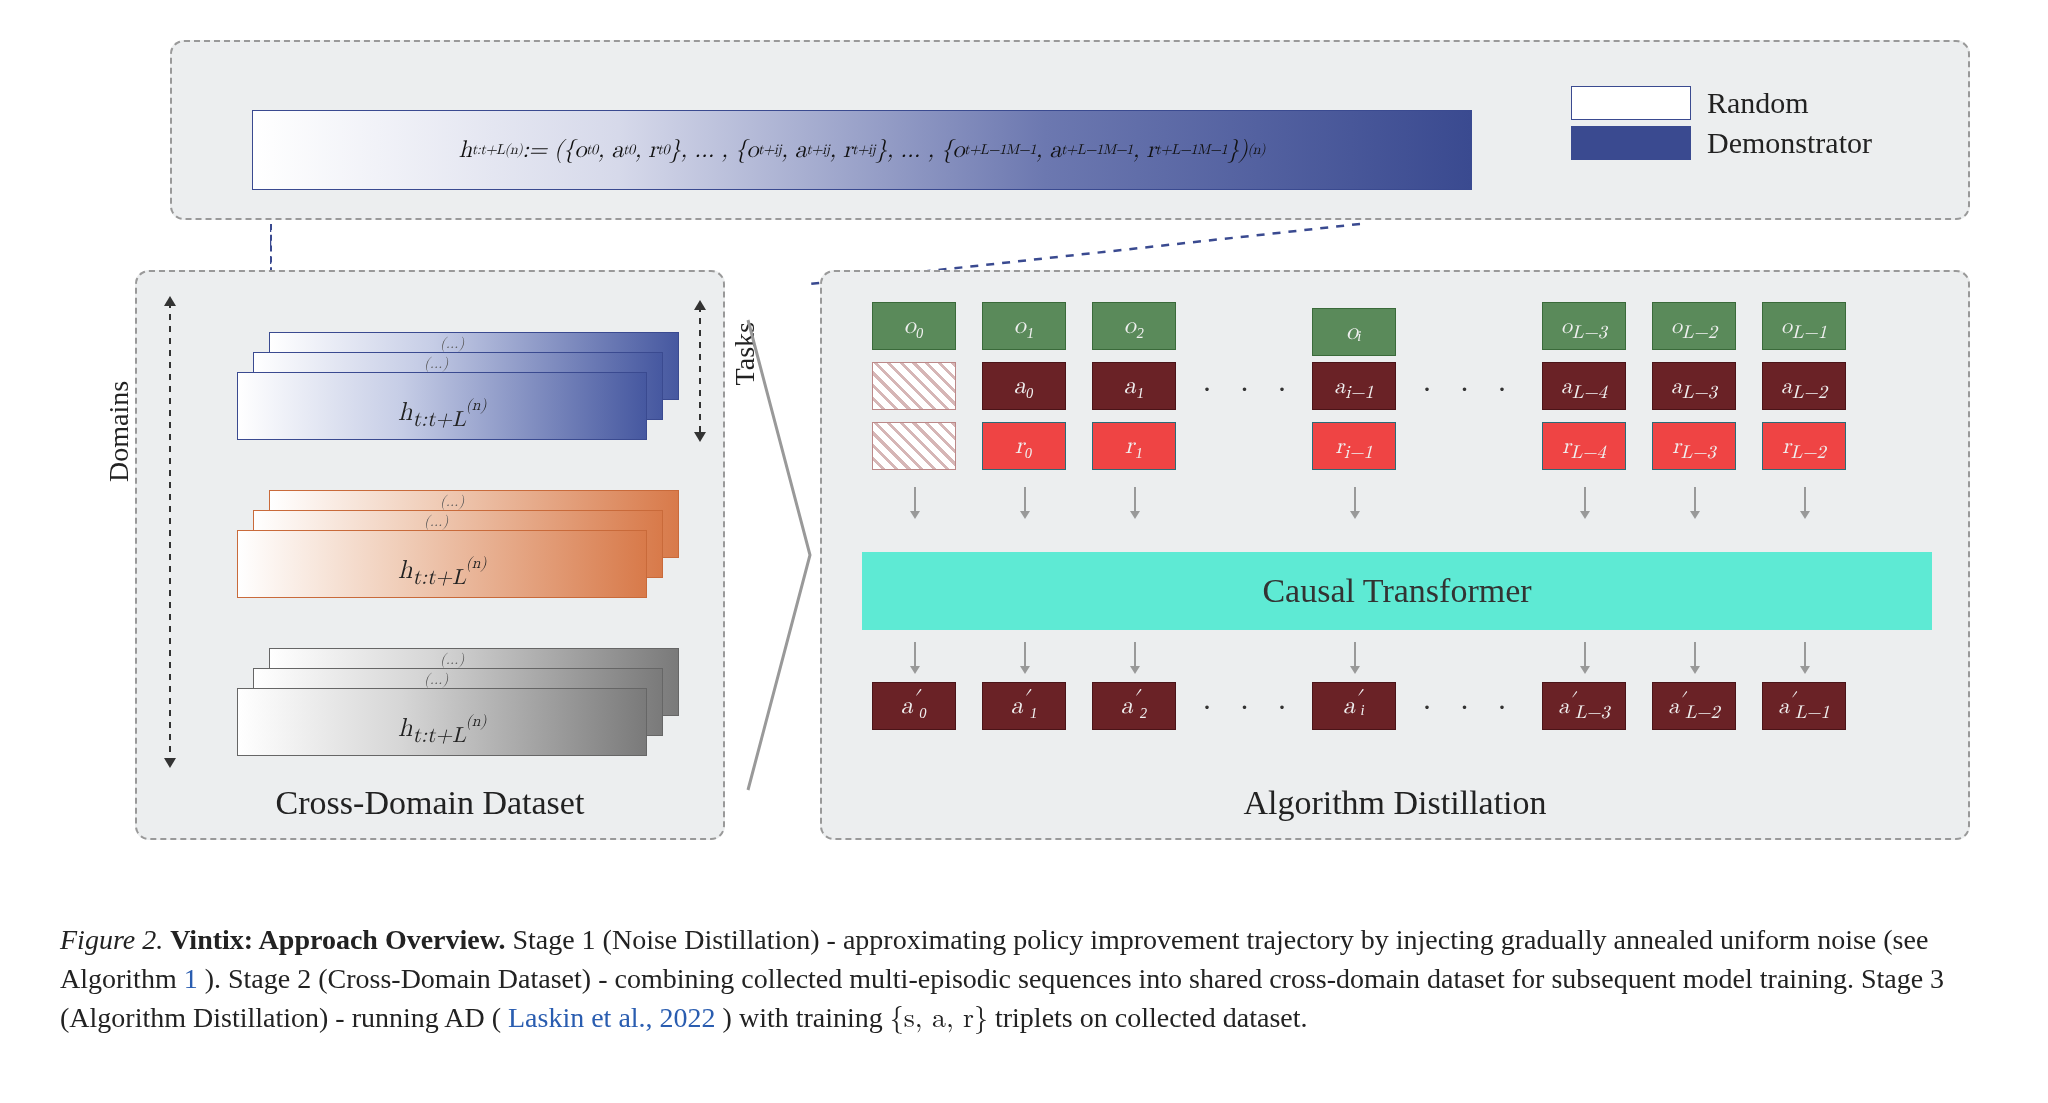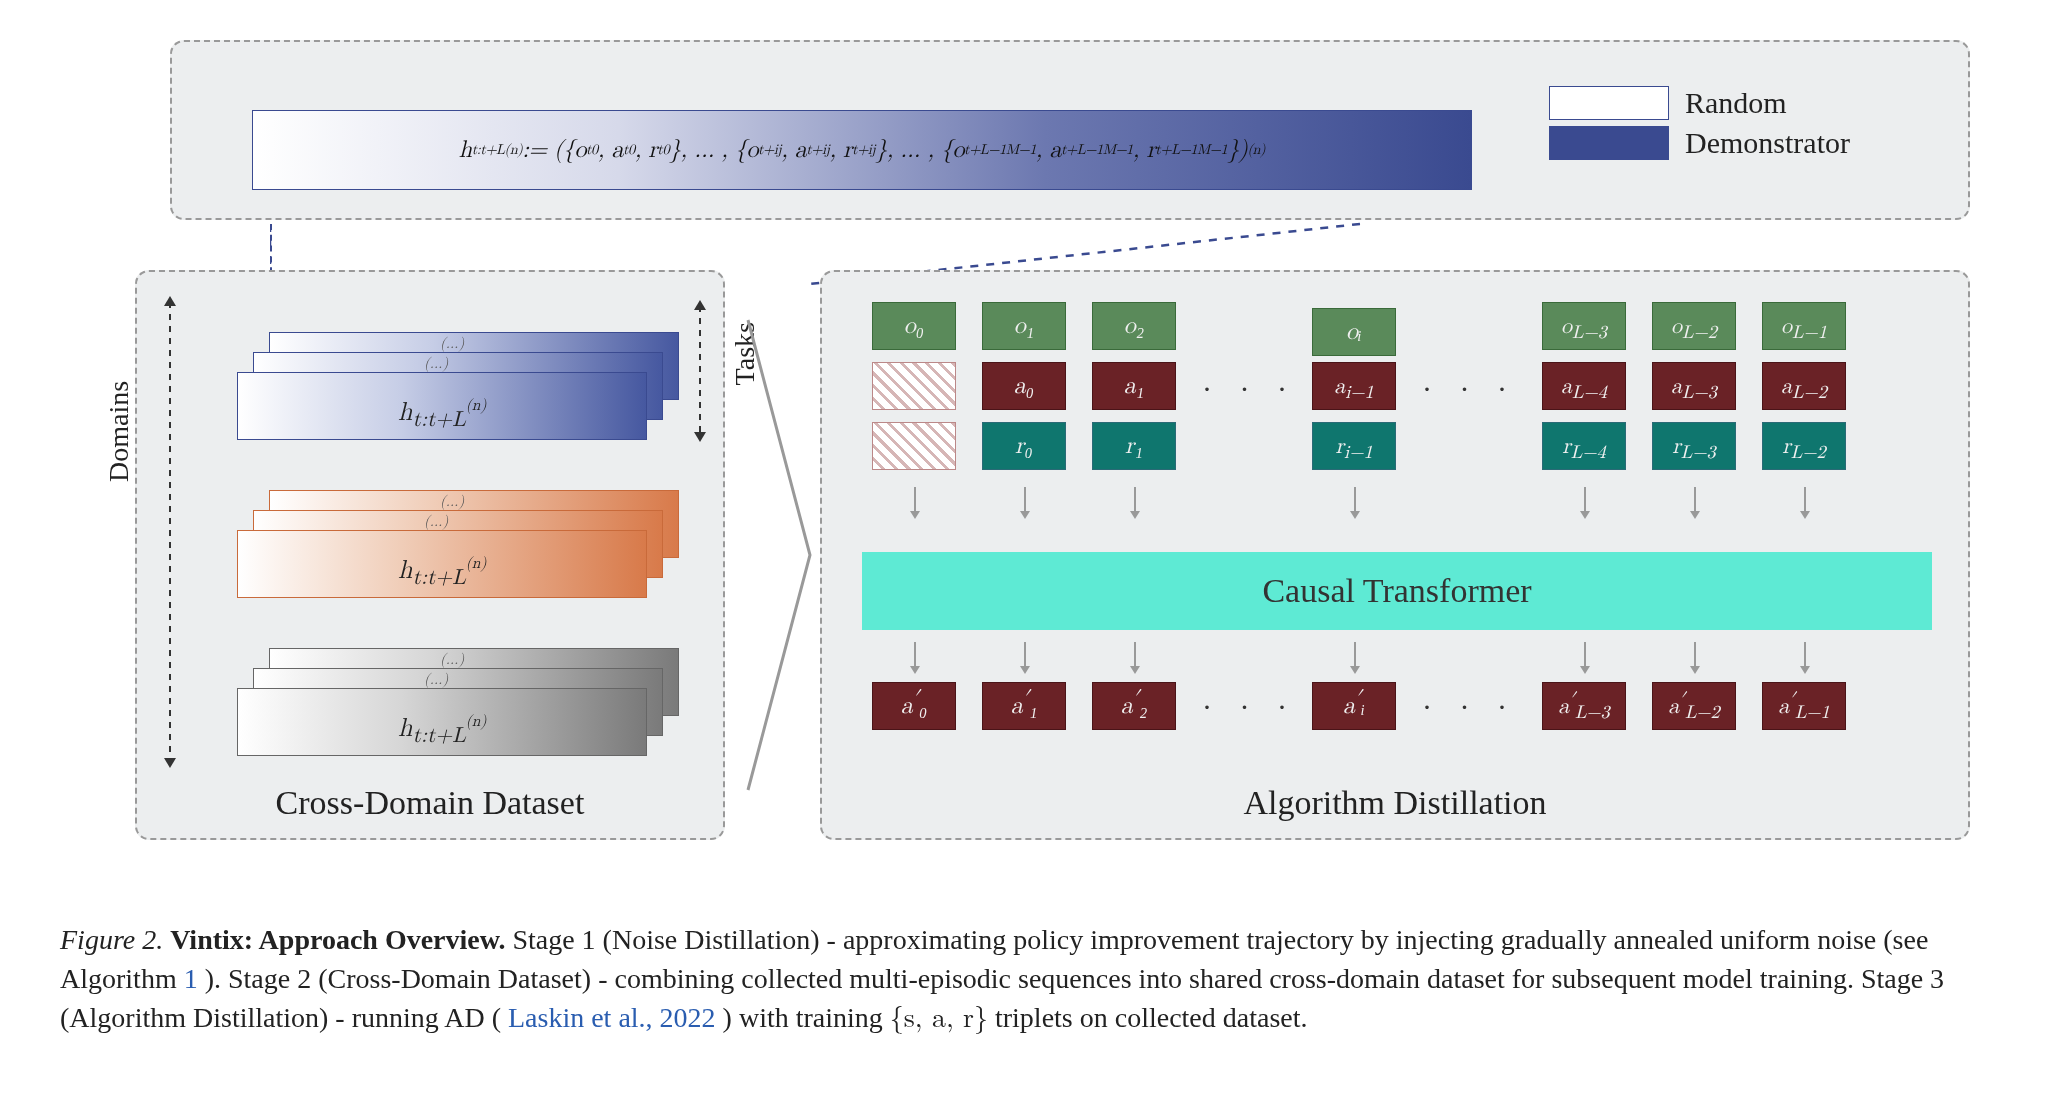"Random" .legend { right: 49px -> 27px }
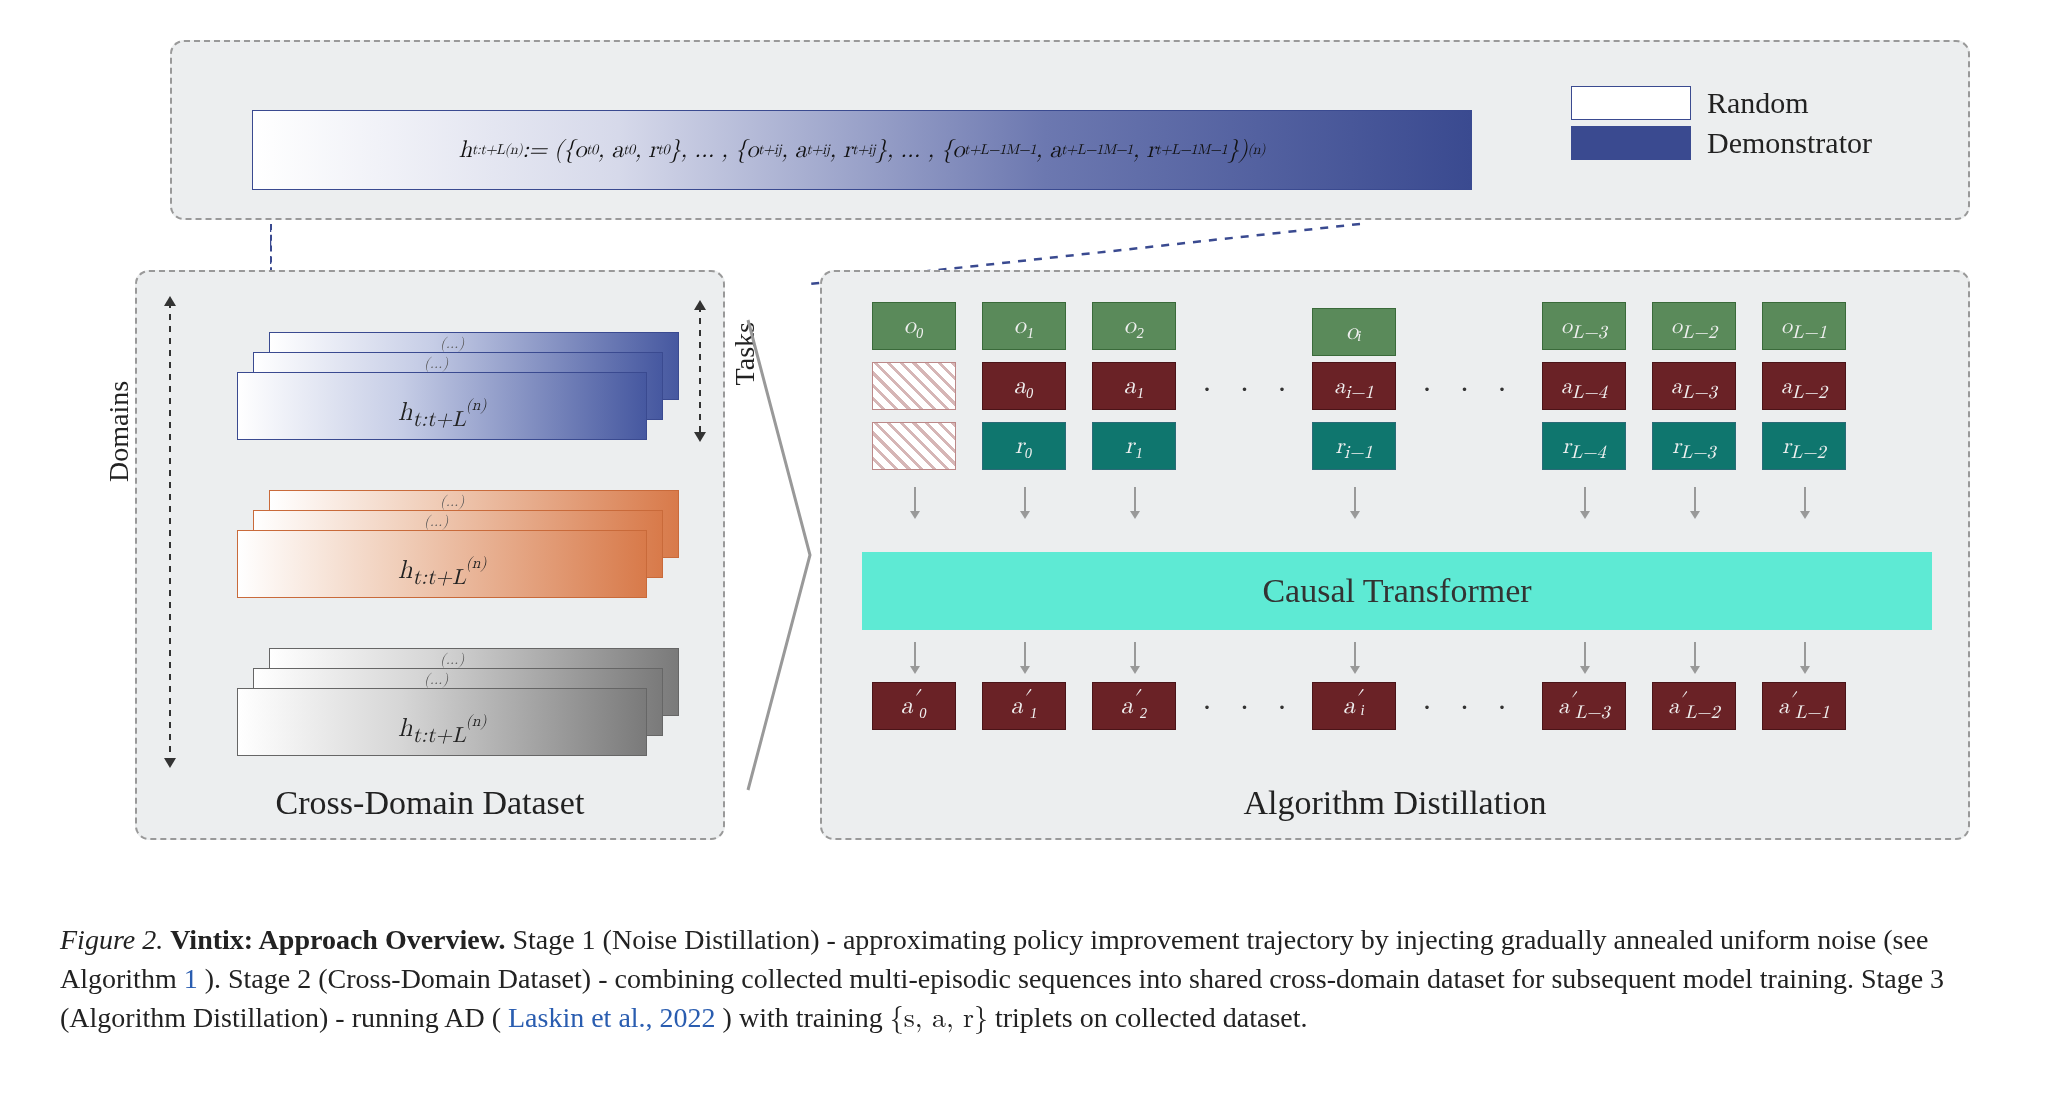"r₀" .rew { background: #0f766e -> #ef4444 }
